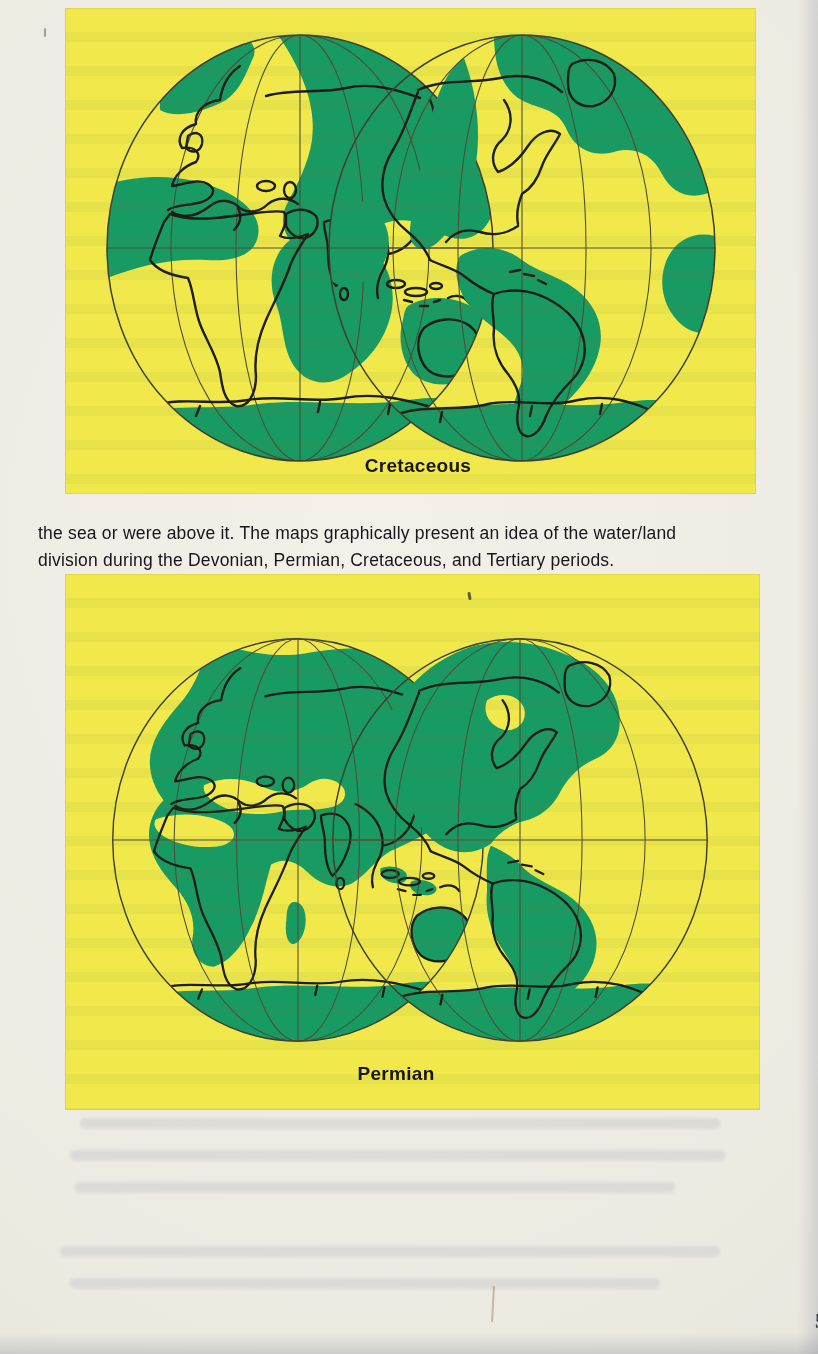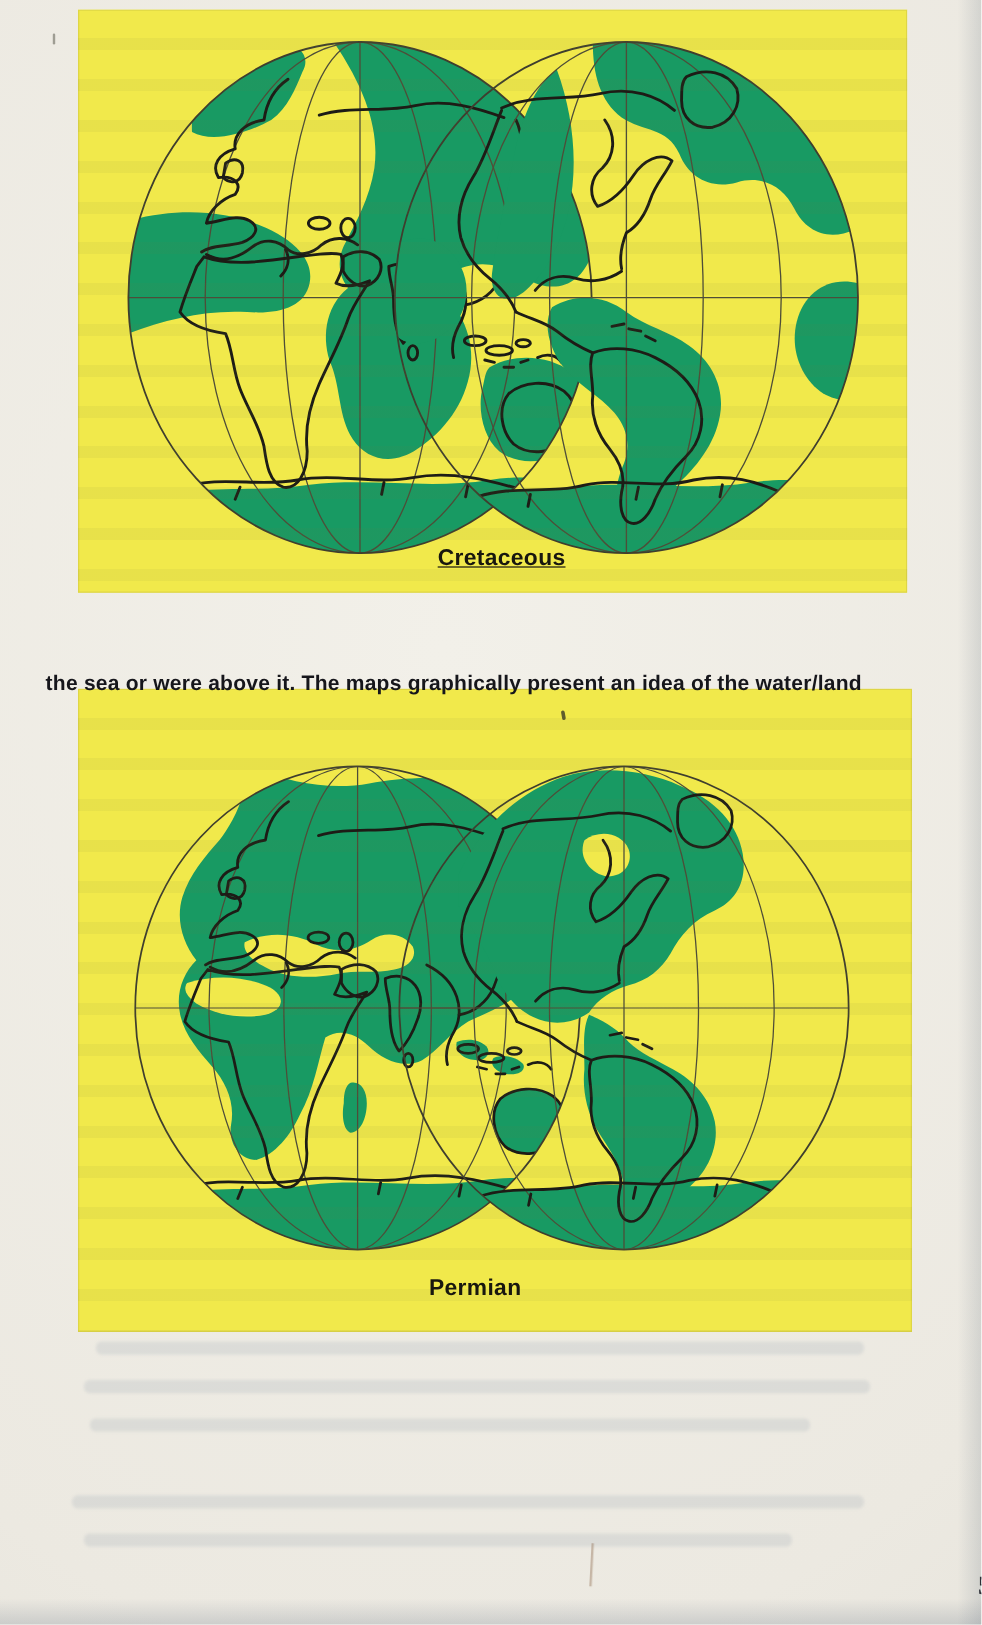"Cretaceous" #label-cretaceous { text-decoration: underline -> none }
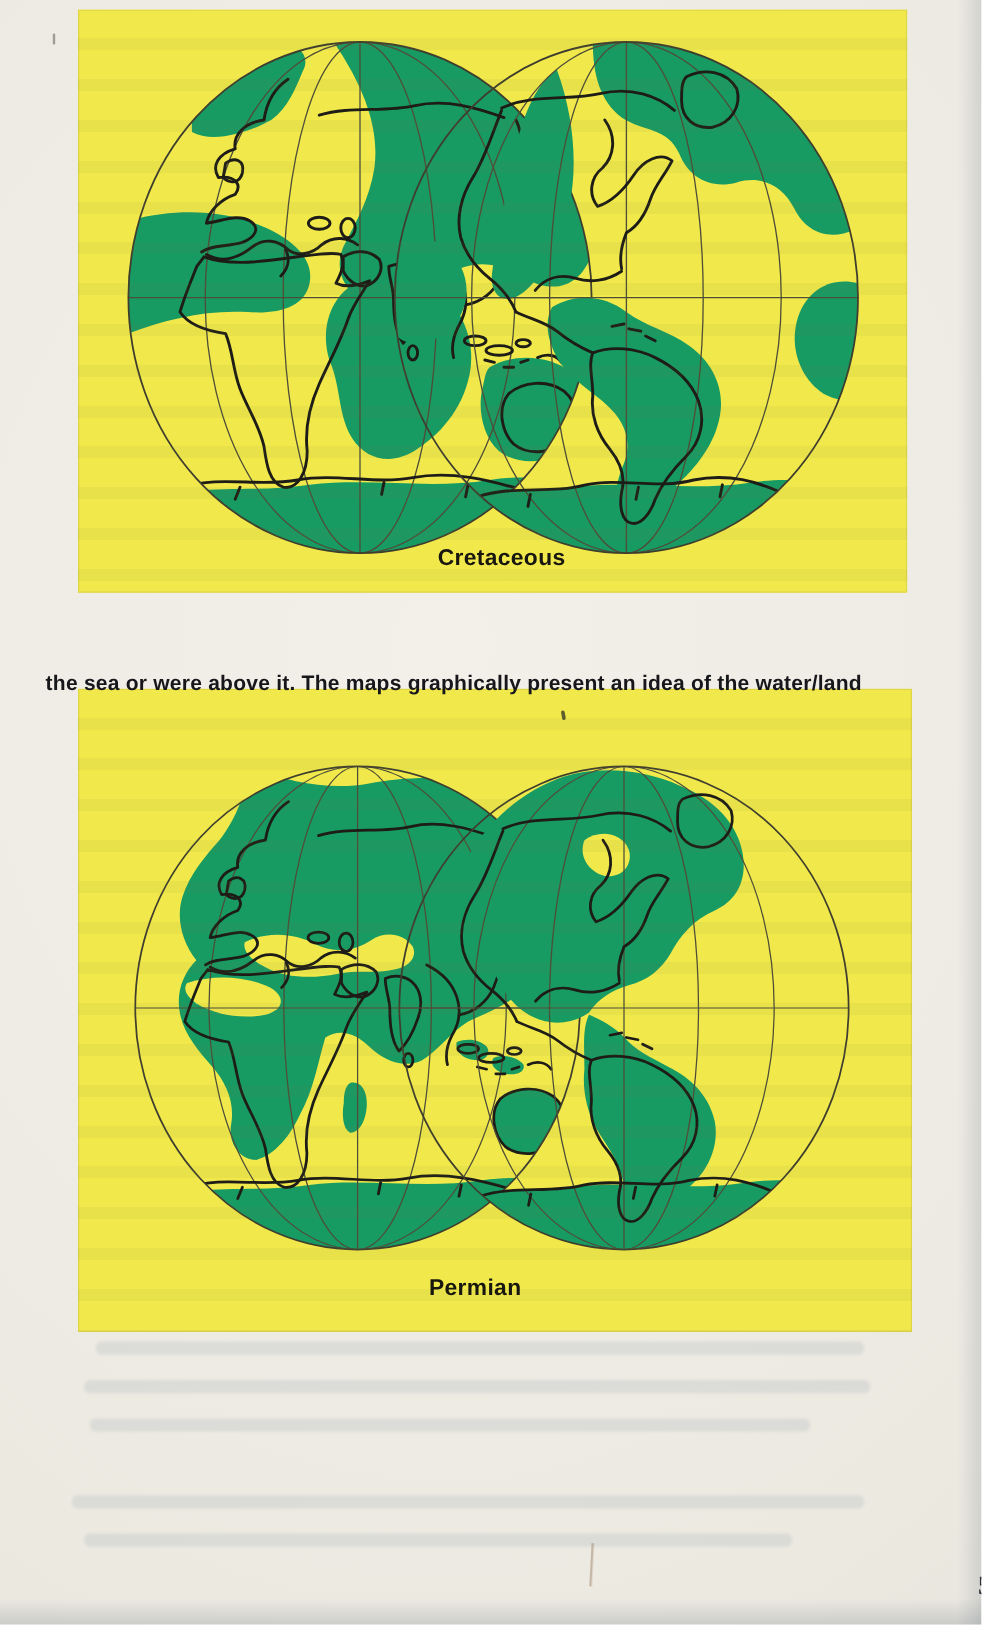"the sea or were above" .caption { font-weight: bold -> normal; margin-top: 36px -> none }
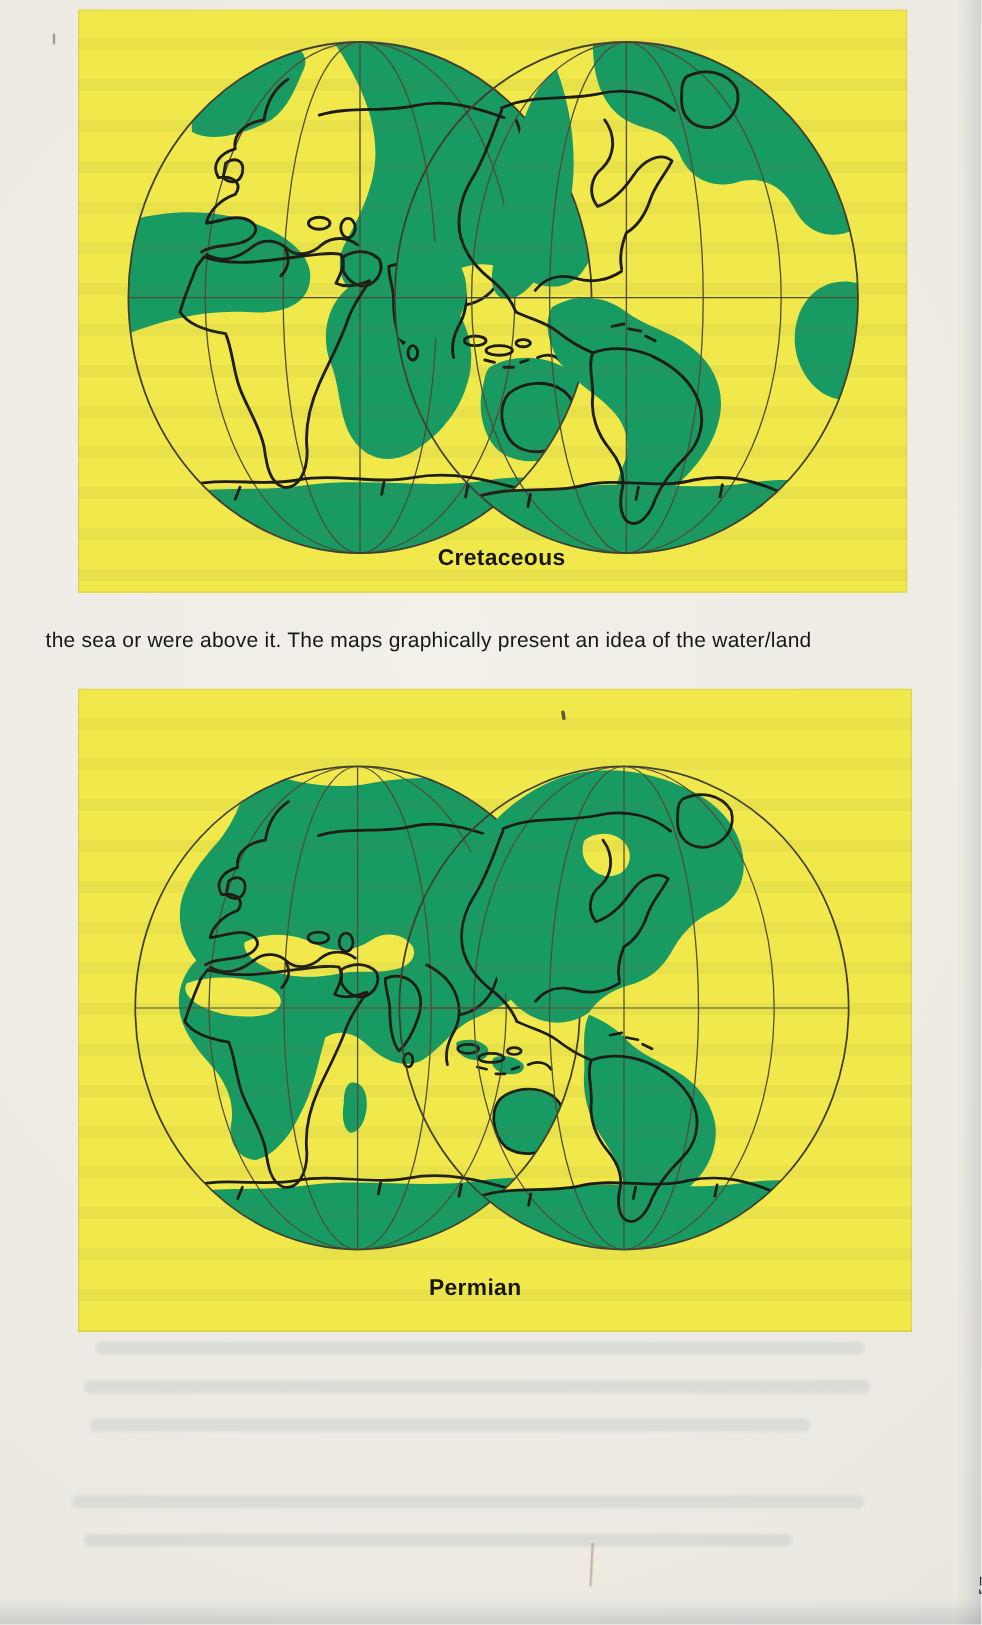"division during the Devonian, Permian," div.cap-line { html: none -> <div>division during the Devonian, Permian, Cretaceous, and Tertiary periods.</div> }
